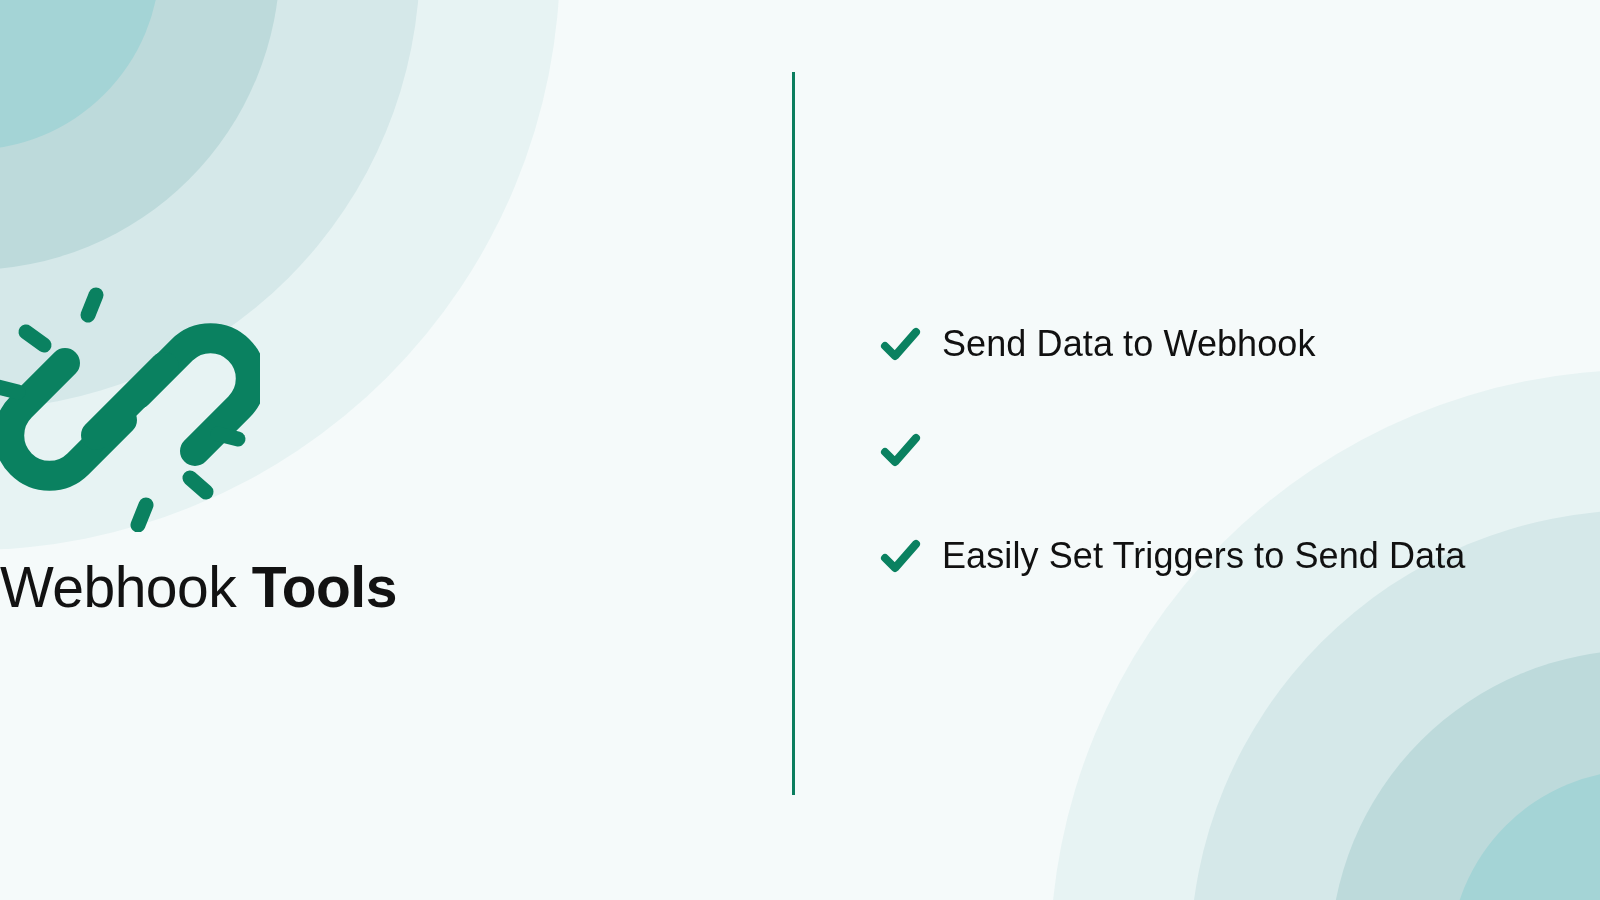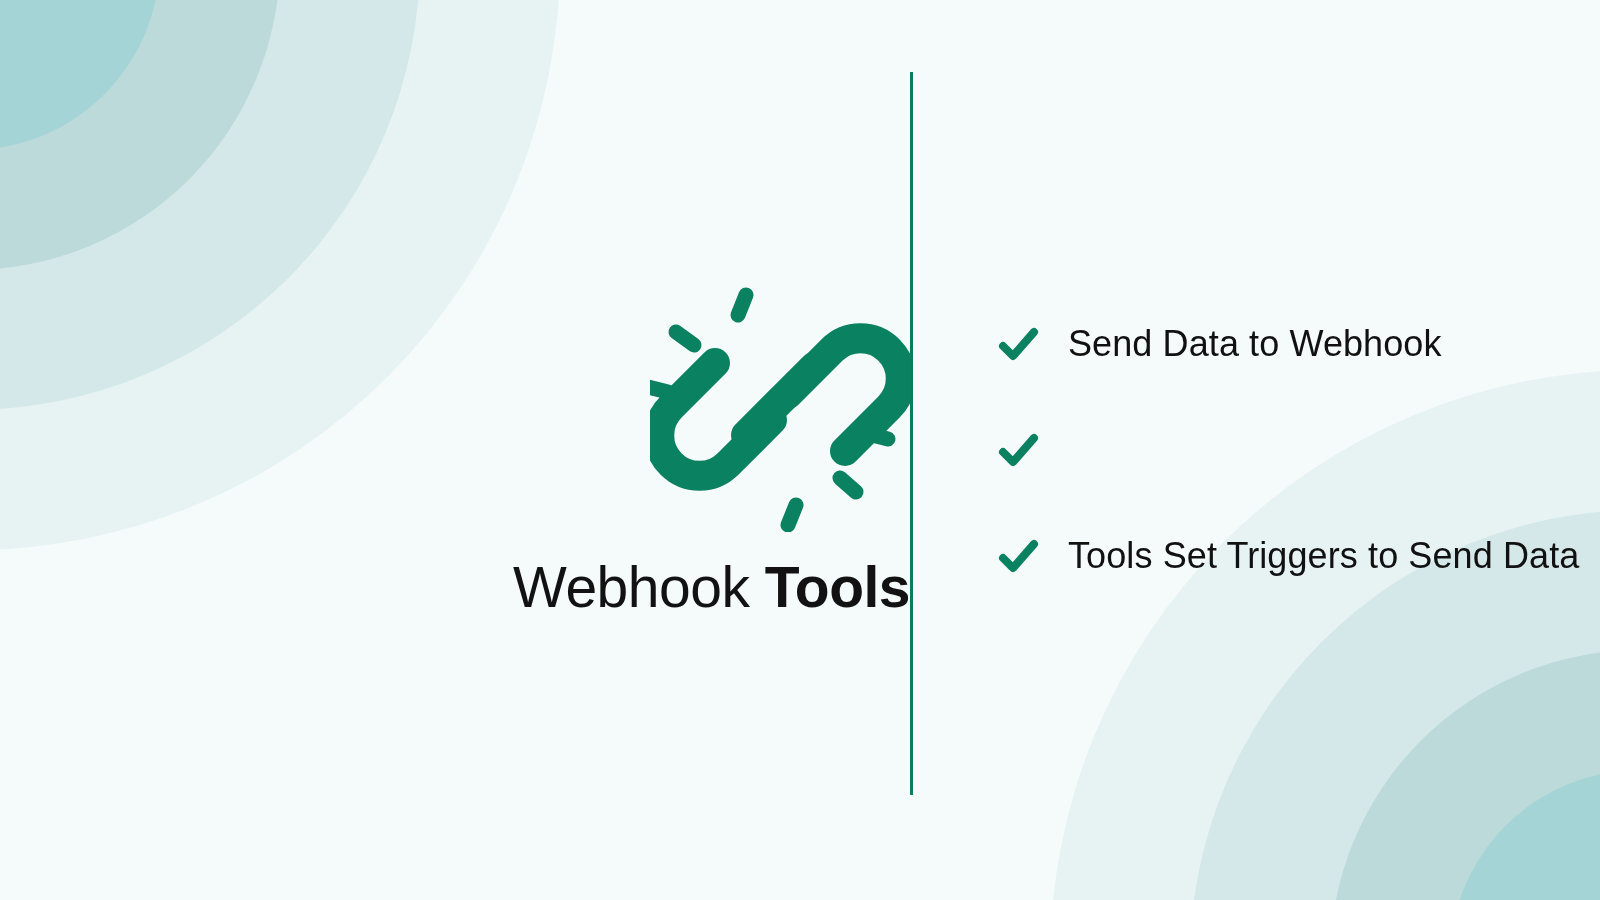"Send Data to Webhook" .feature-item { gap: 28px -> 20px }
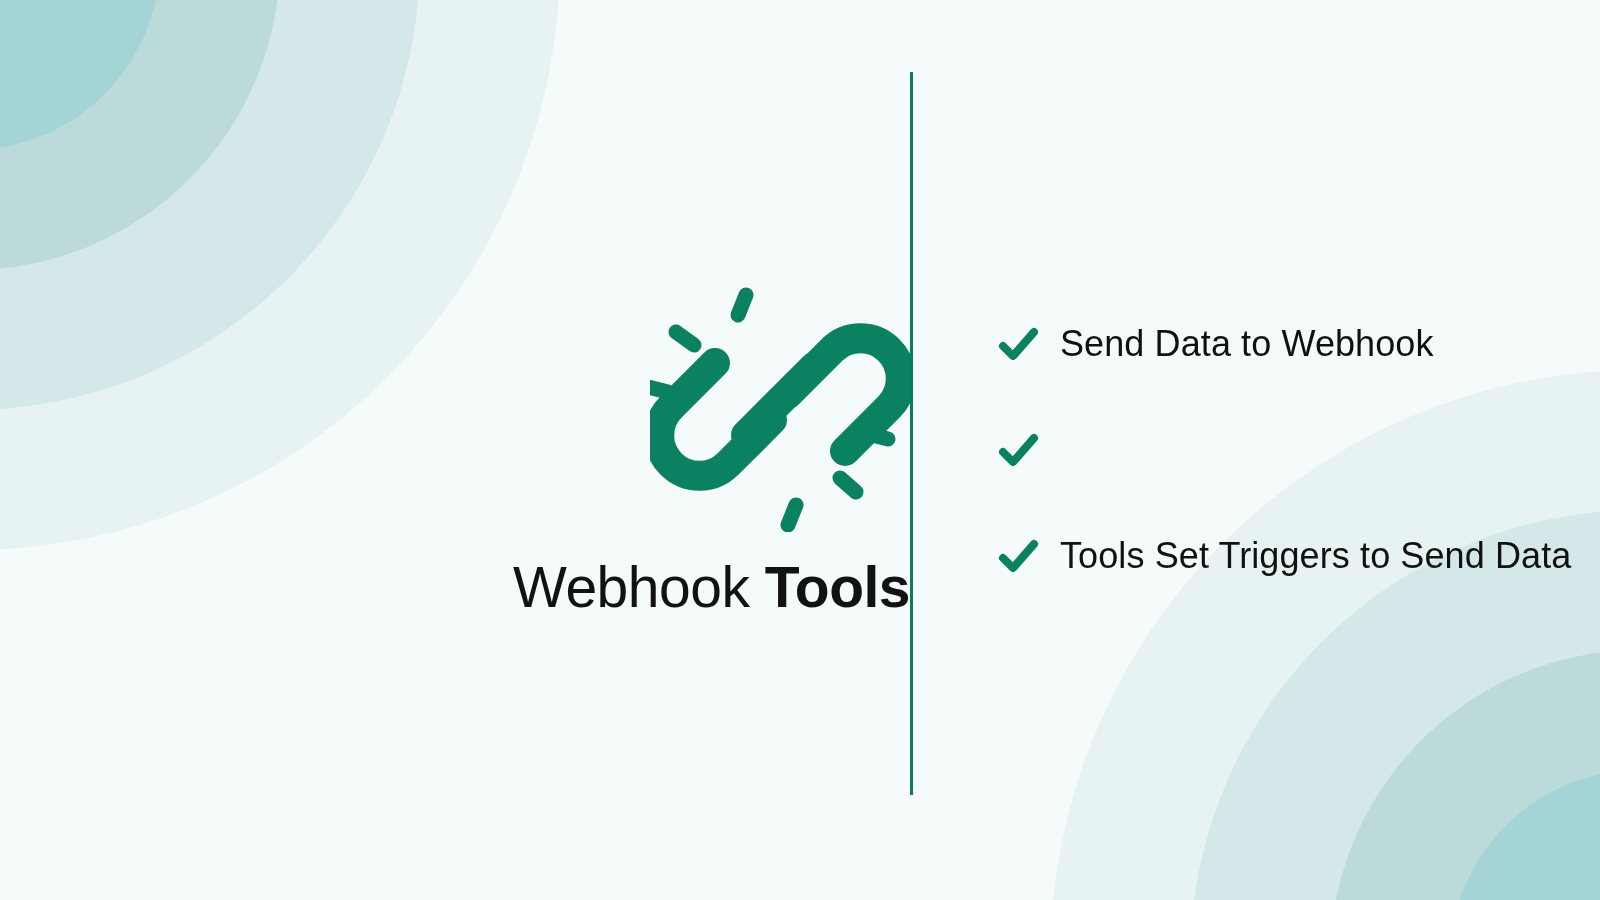"Webhook Tools" .left-panel { align-items: flex-end -> flex-start; width: 910px -> 792px }
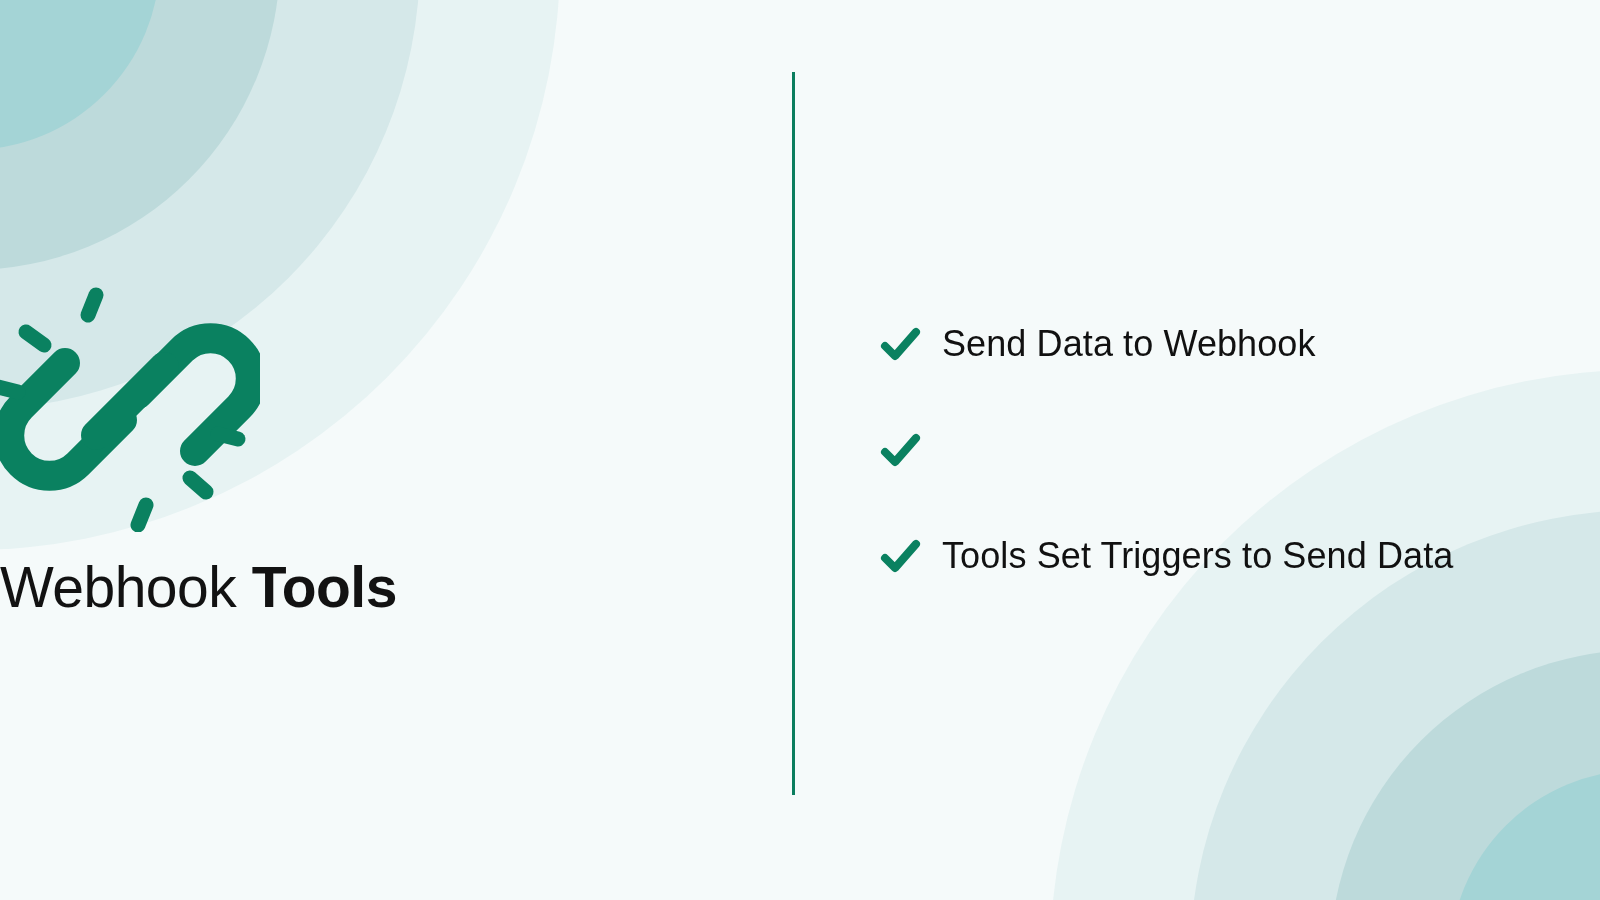"Tools Set Triggers to Send" span.feature-label { text: Tools -> Easily }
